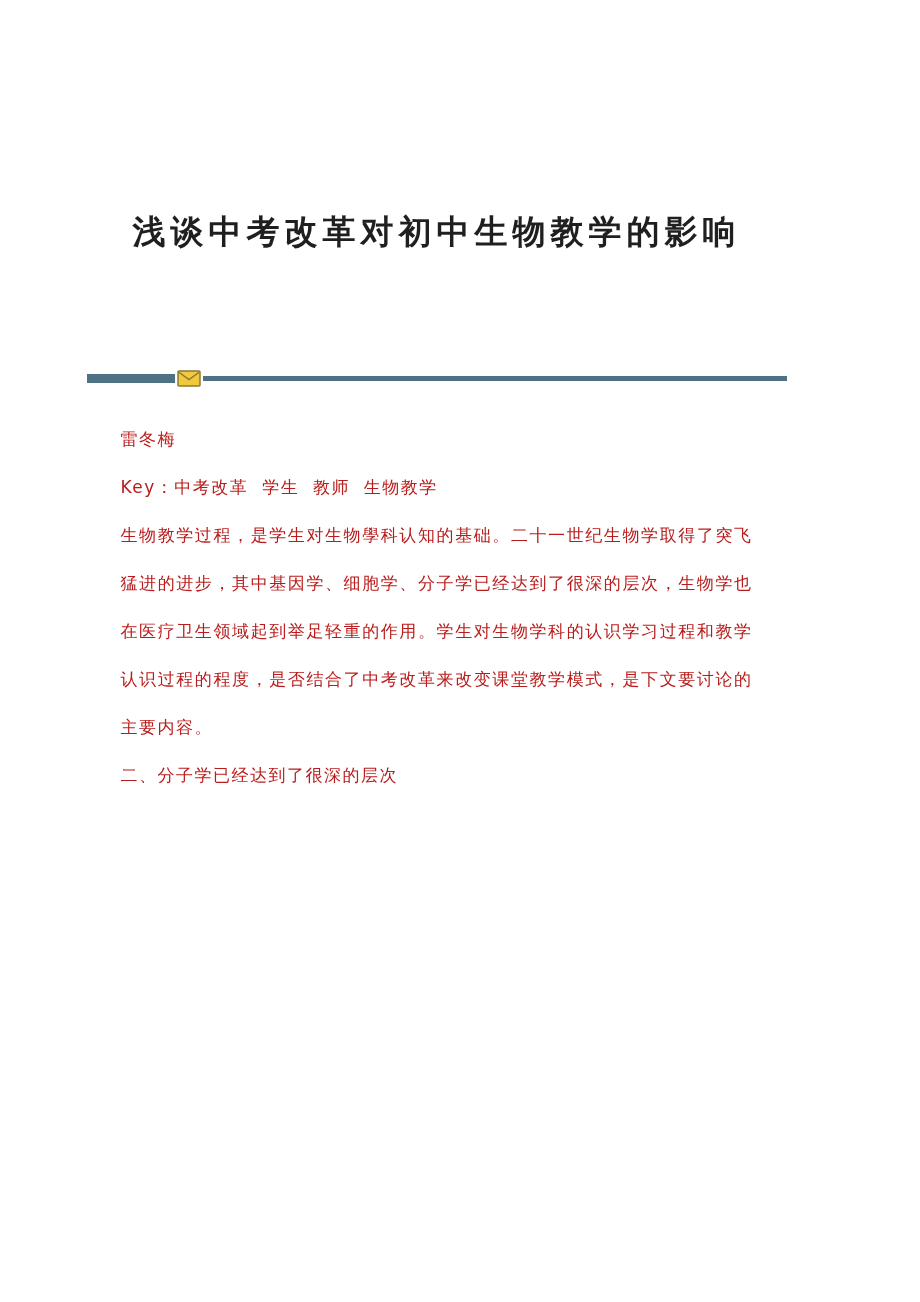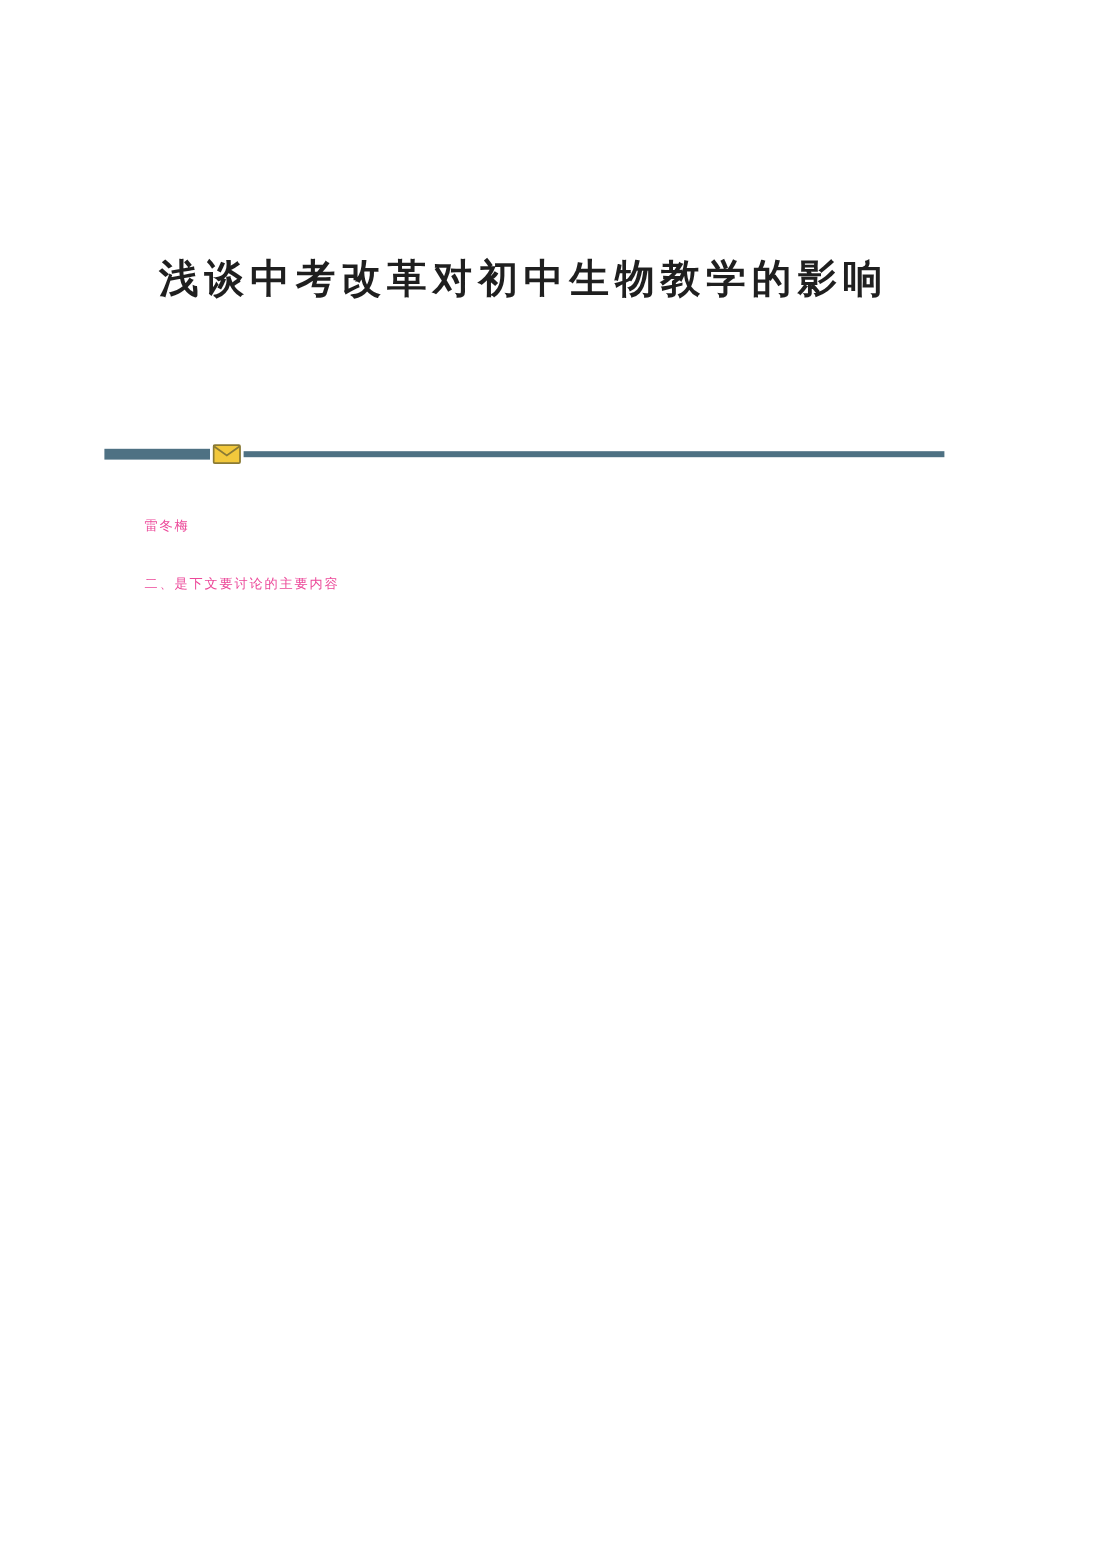"雷冬梅" .doc-body { color: #ec4899 -> #b91c1c; font-size: 11px -> 17px }
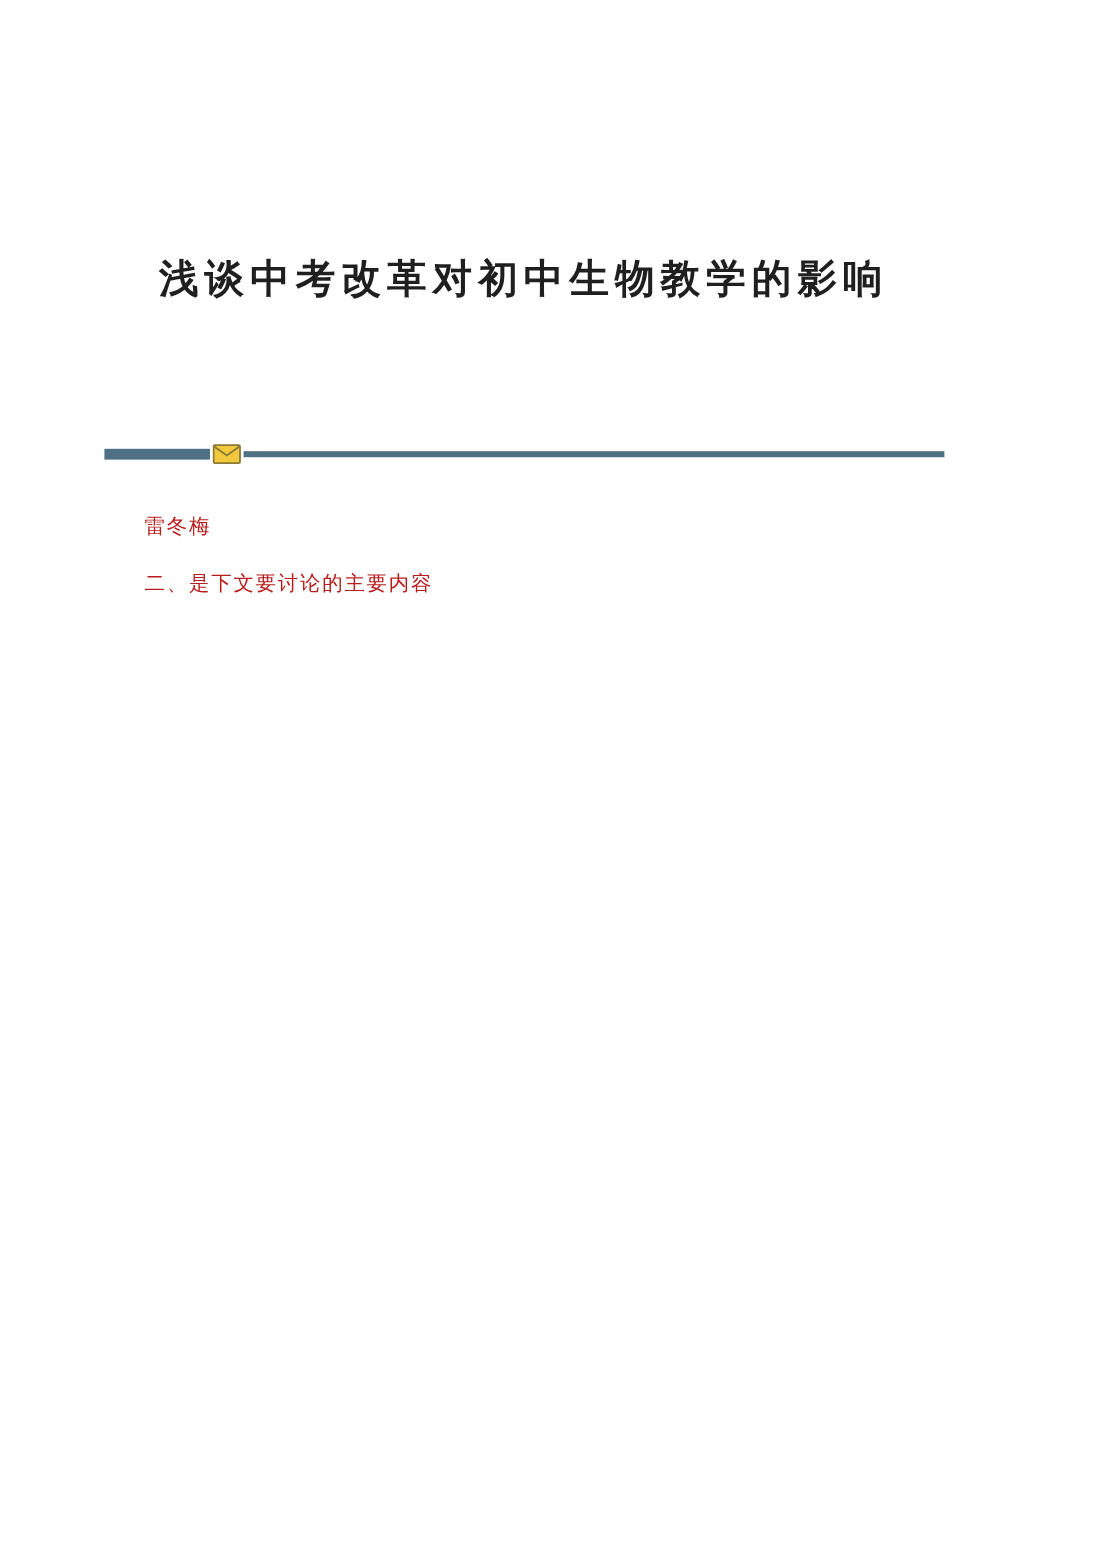"Key：中考改革 学生 教师 生物教学" p { html: none -> <p>Key：中考改革 学生 教师 生物教学</p> }
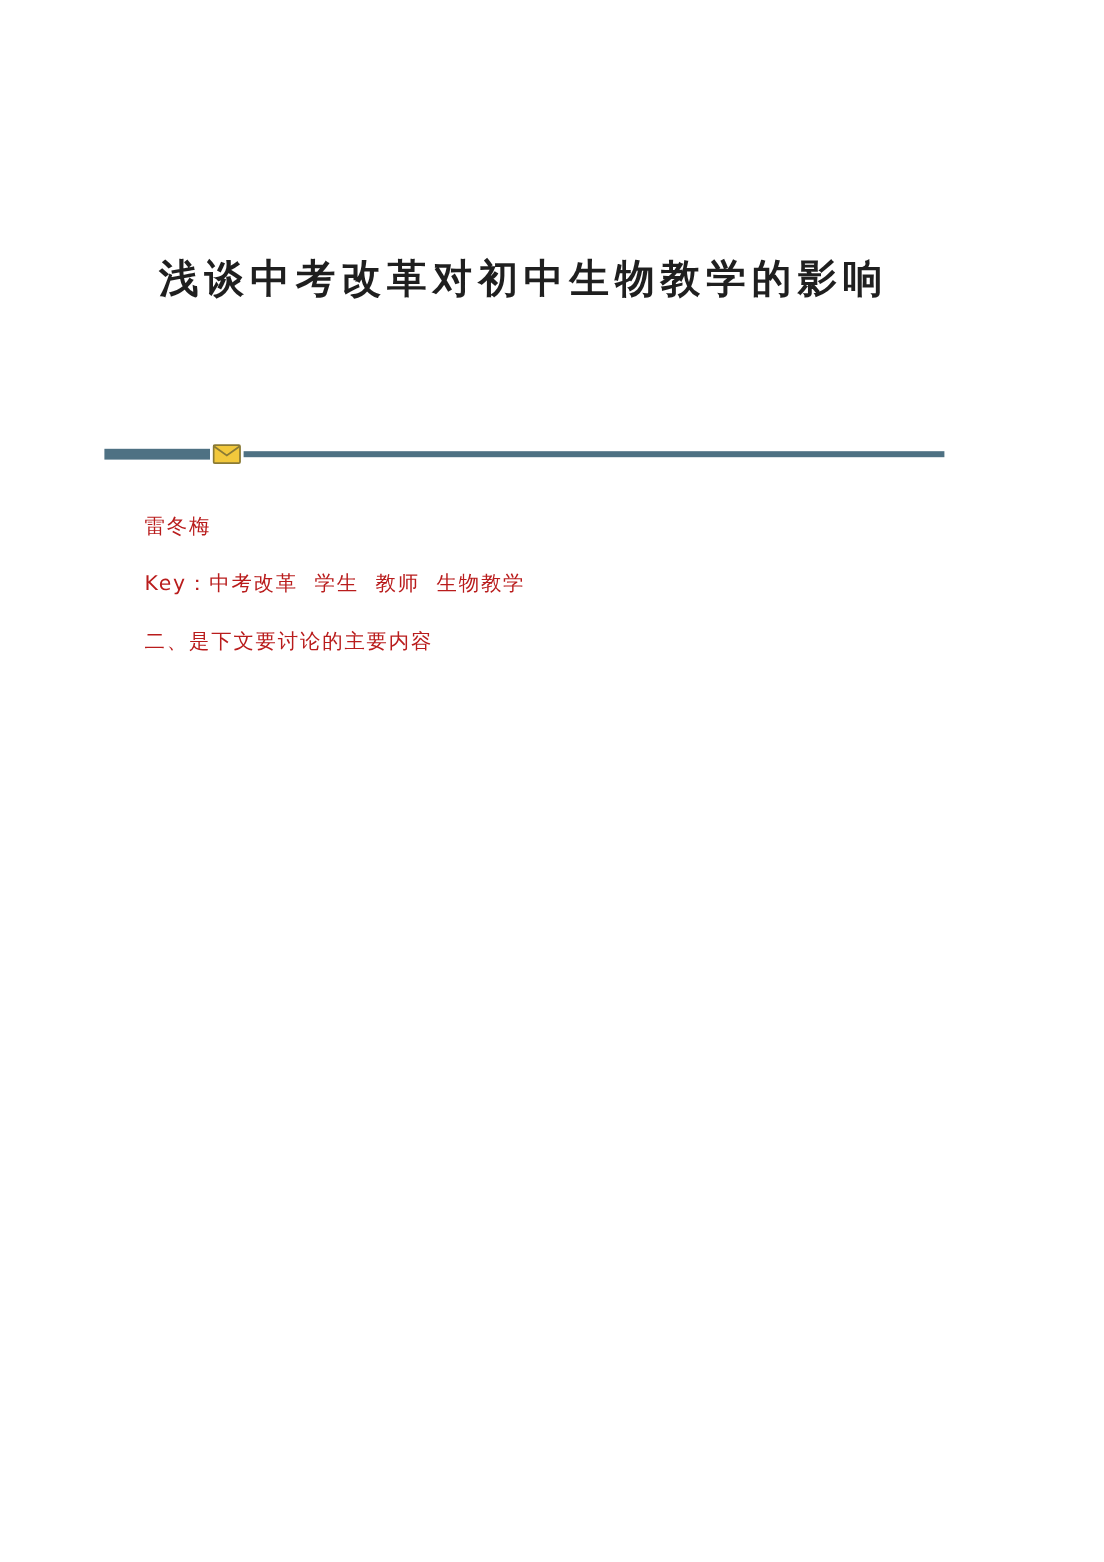"生物教学过程，是学生对生物學科认知的基础。二十一世纪生物学取得了突飞猛进的进步，" p { html: none -> <p>生物教学过程，是学生对生物學科认知的基础。二十一世纪生物学取得了突飞猛进的进步，其中基因学、细胞学、分子学已经达到了很深的层次，生物学也在医疗卫生领域起到举足轻重的作用。学生对生物学科的认识学习过程和教学认识过程的程度，是否结合了中考改革来改变课堂教学模式，是下文要讨论的主要内容。</p> }
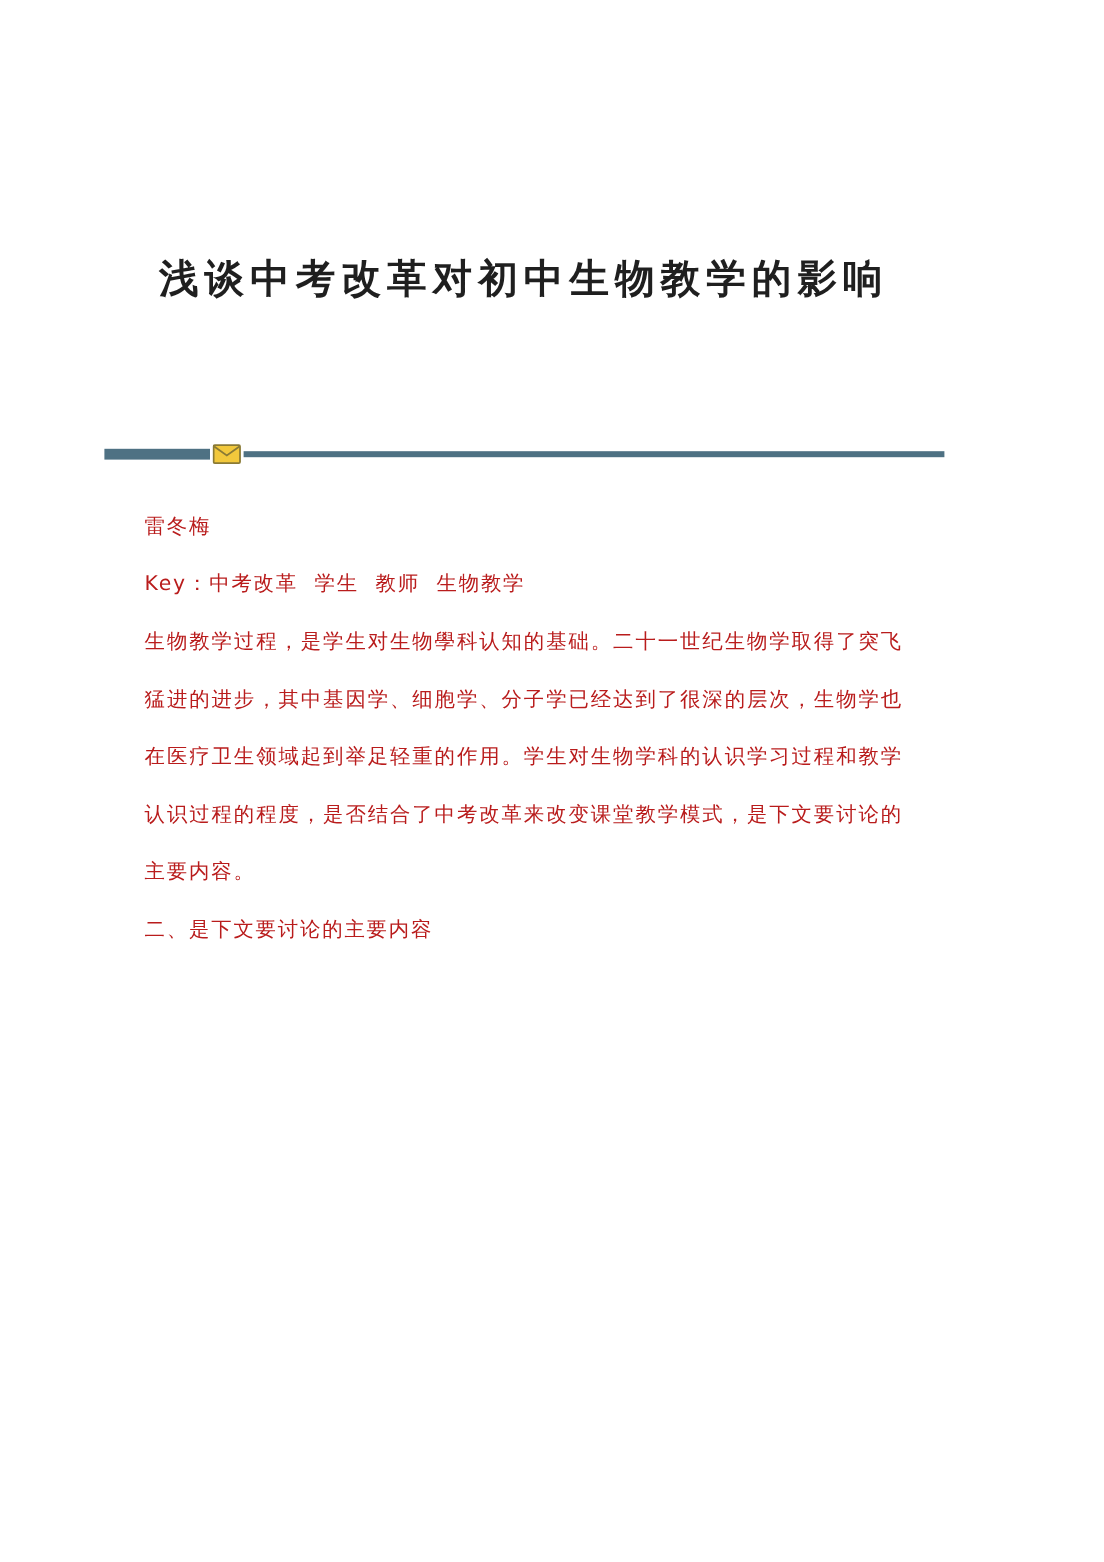"二、是下文要讨论的主要内容" p { text: 是下文要讨论的主要内容 -> 分子学已经达到了很深的层次 }
